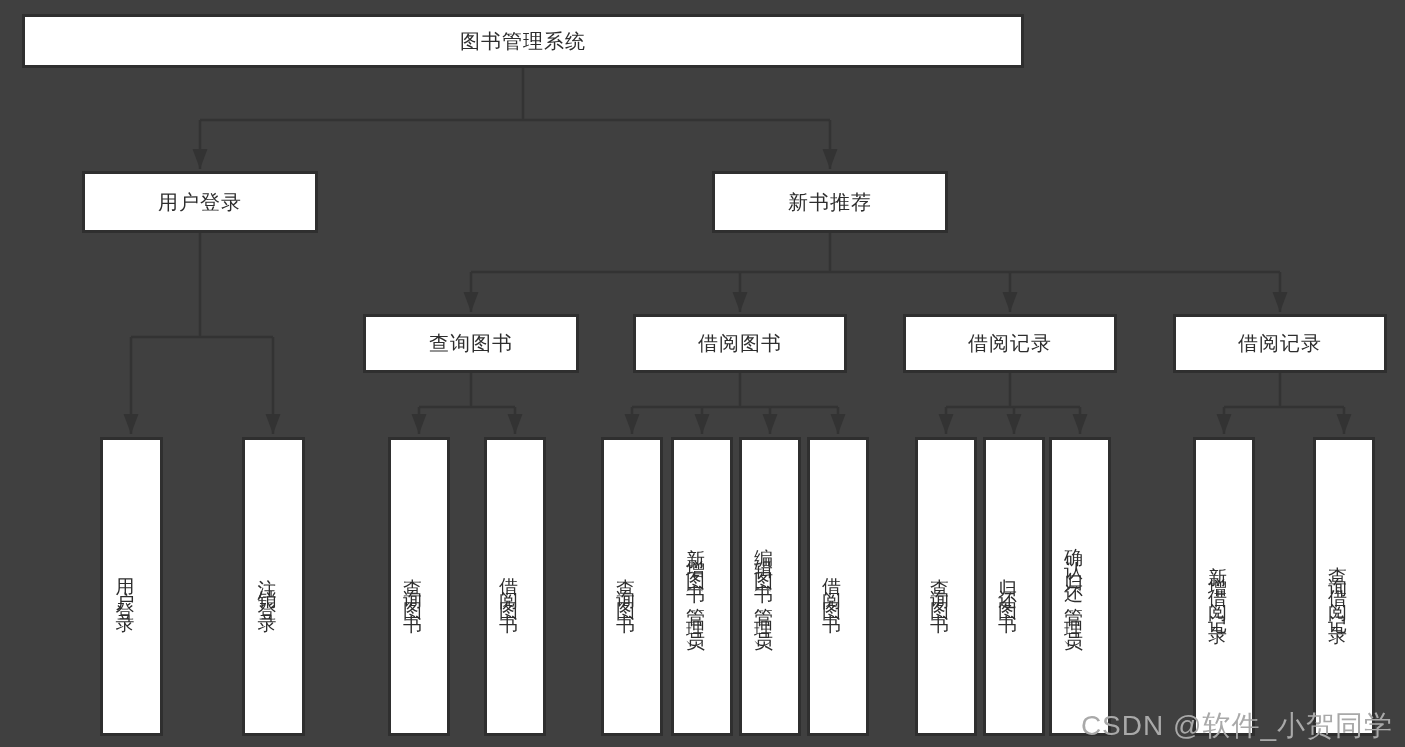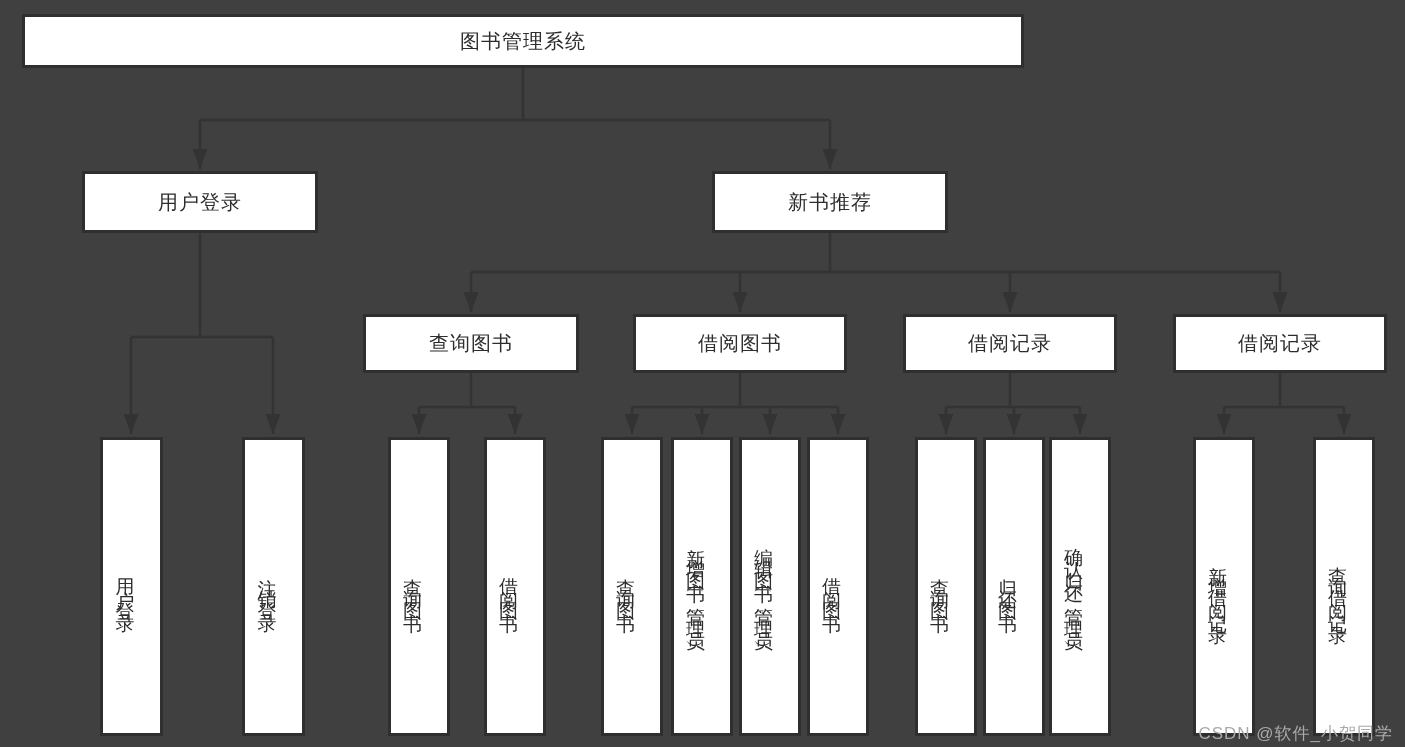"CSDN @软件_小贺同学" .watermark { font-size: 17px -> 28px }
